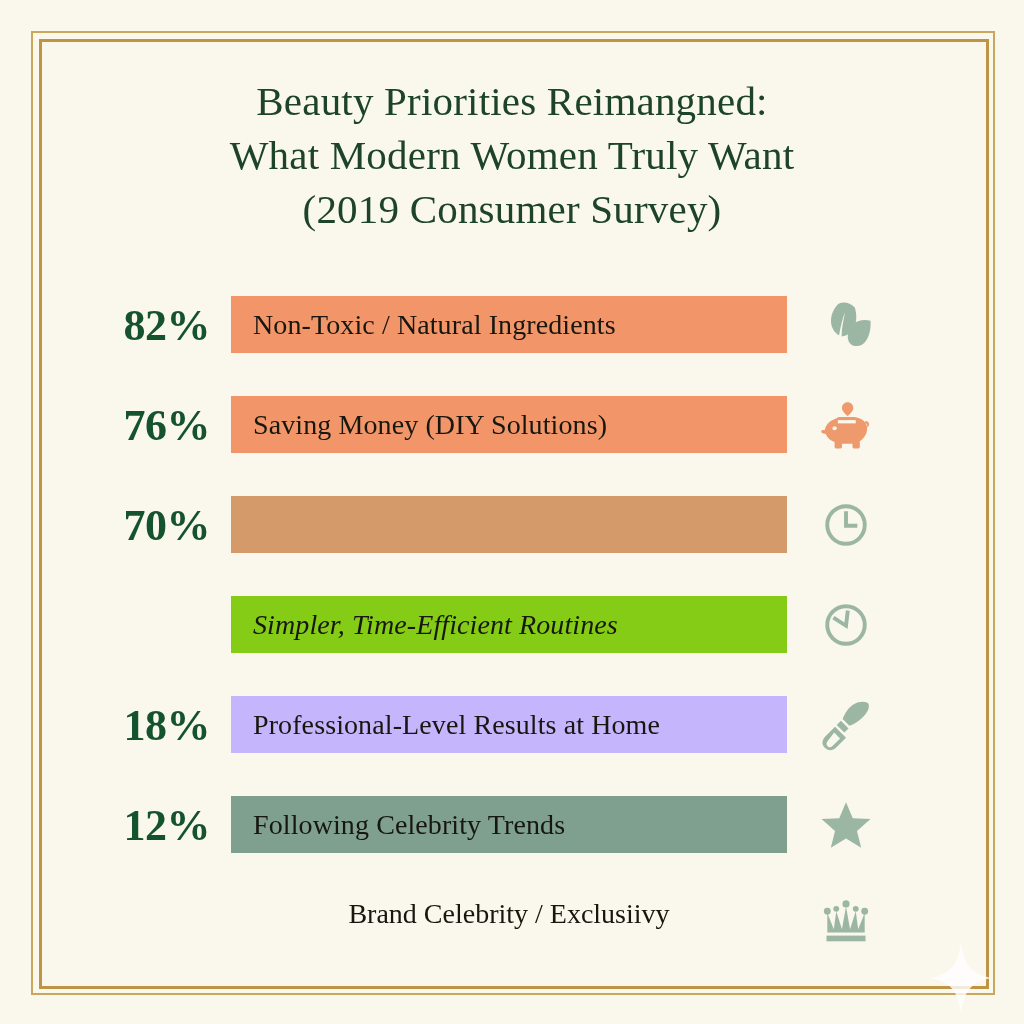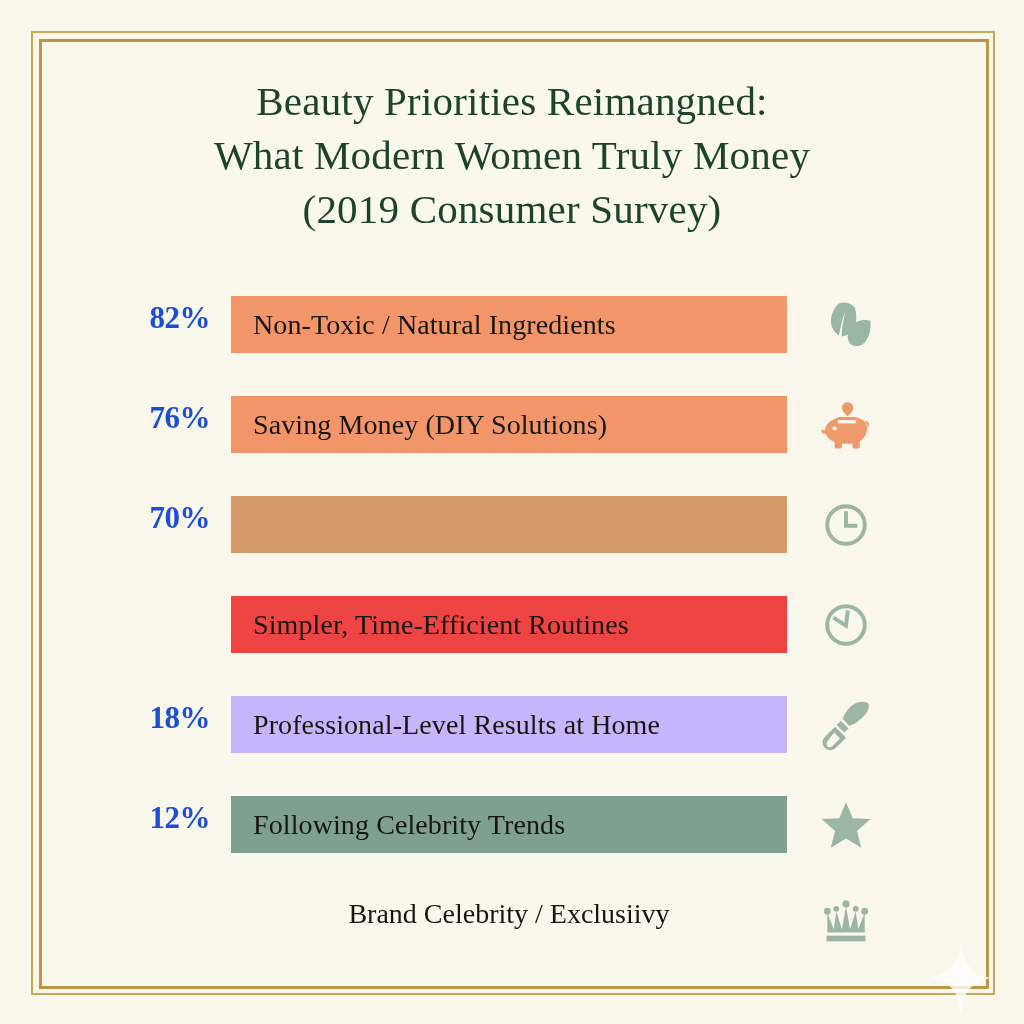"What Modern Women Truly Money" span.ln { text: Money -> Want }
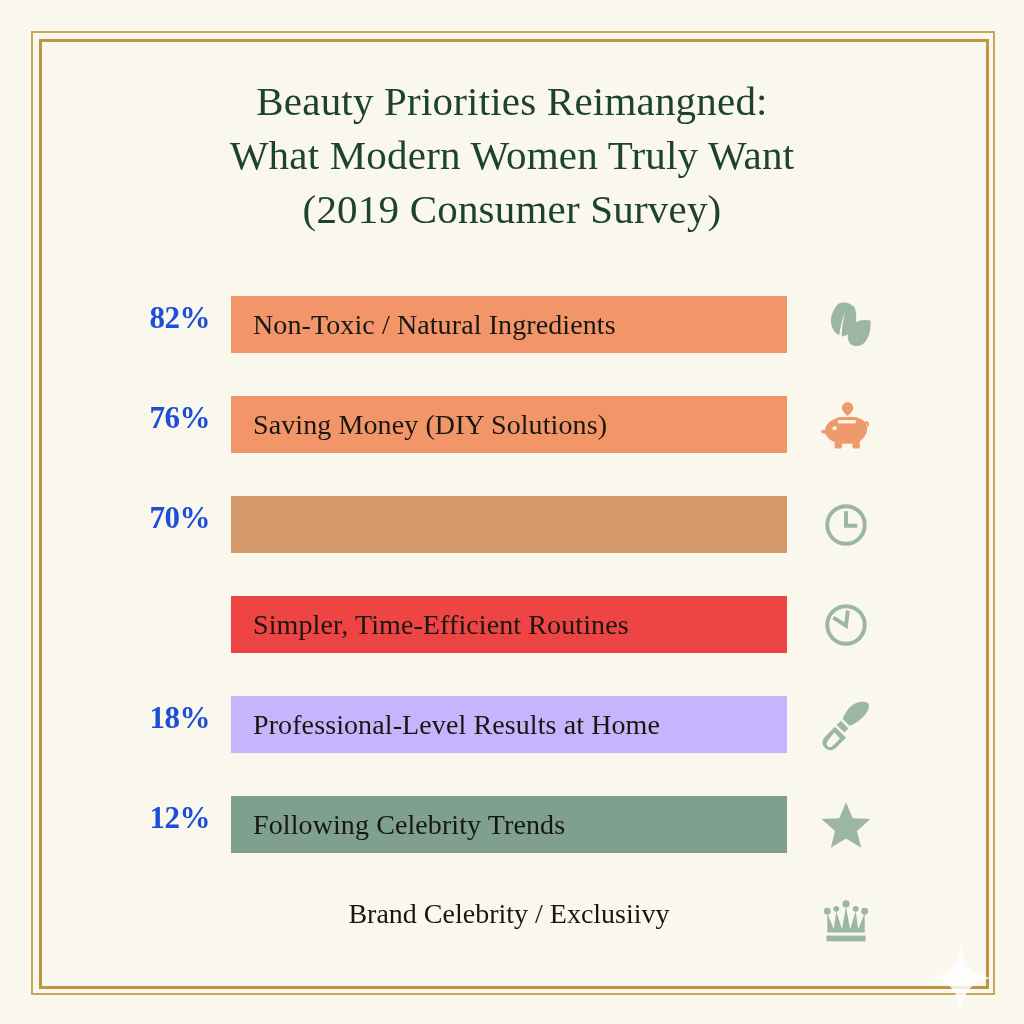"82%" .pct { color: #1d4ed8 -> #14532d; font-size: 31px -> 44px }
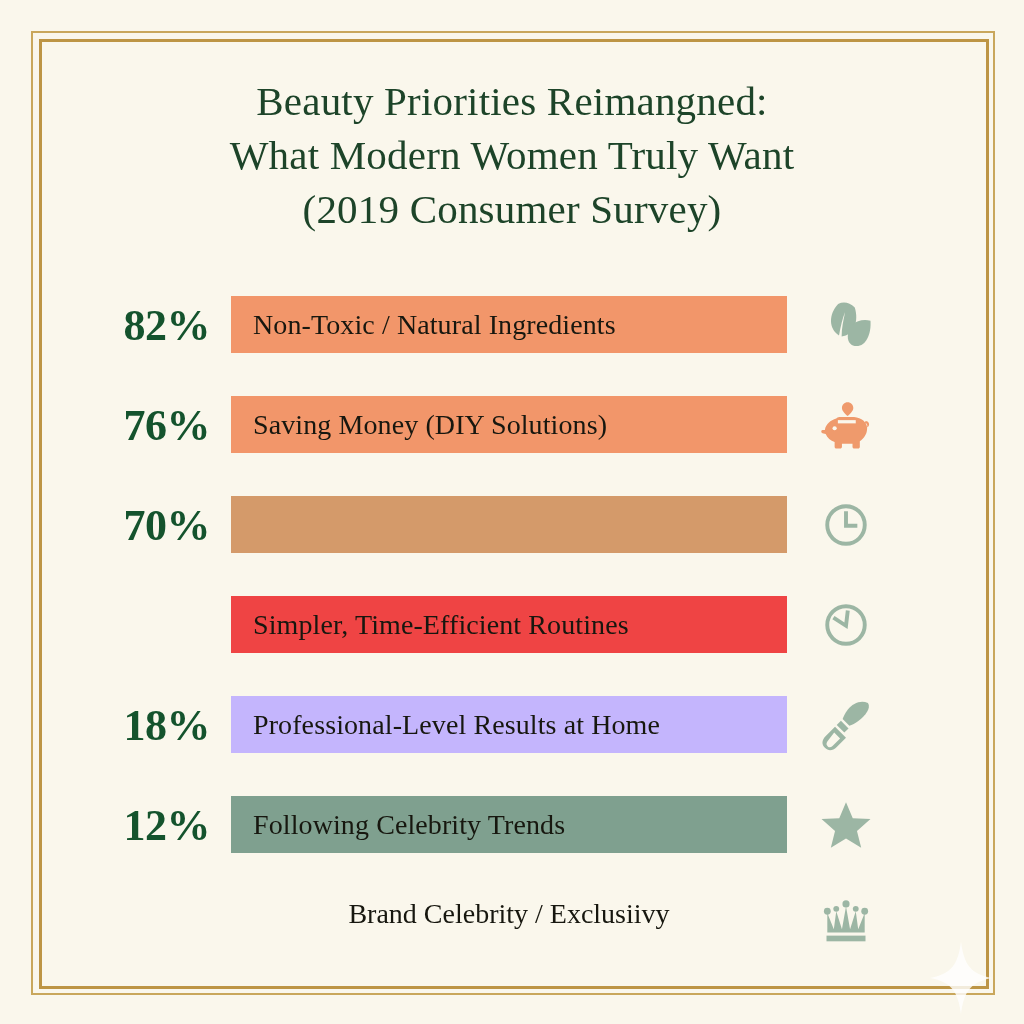"Simpler, Time-Efficient Routines" div.bar { background: #ef4444 -> #84cc16; font-style: none -> italic }
